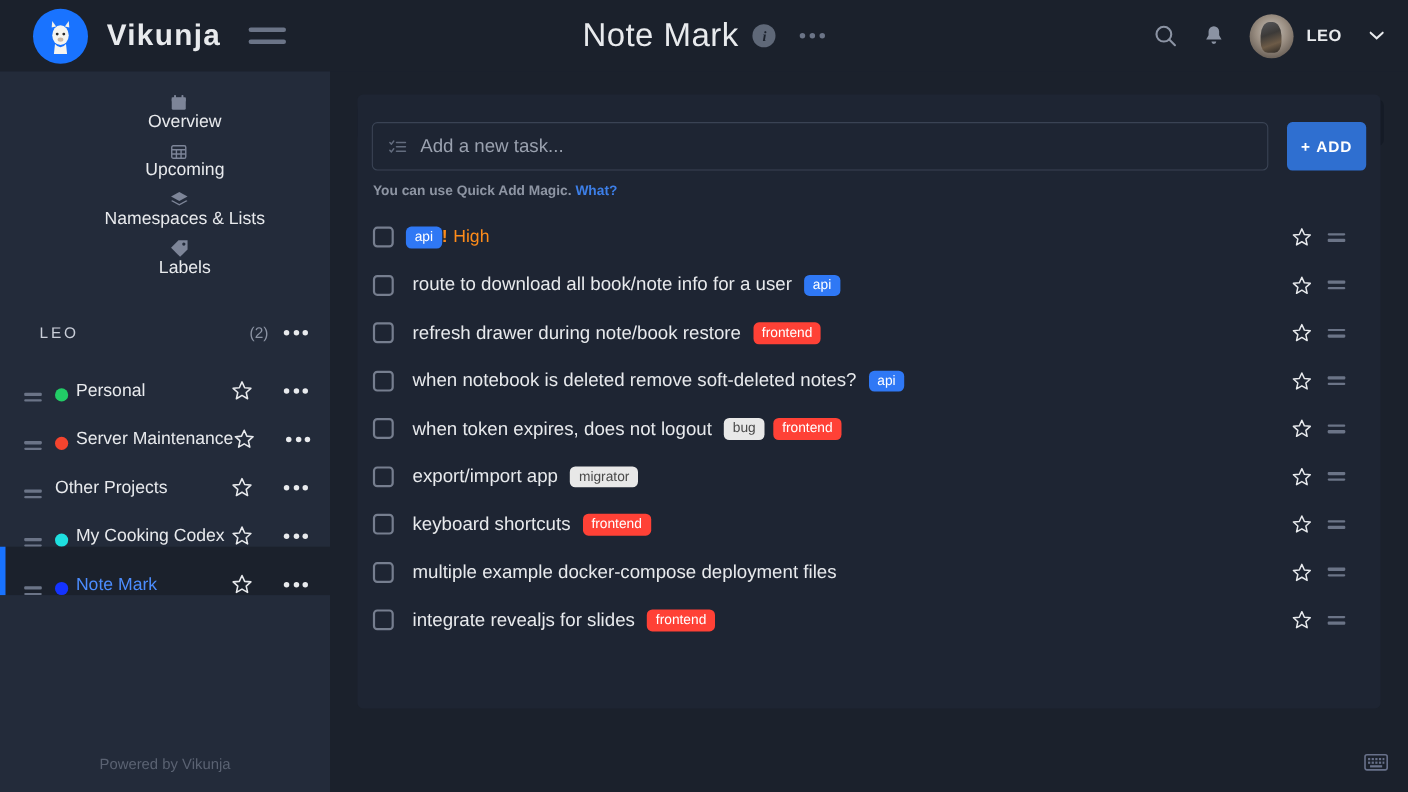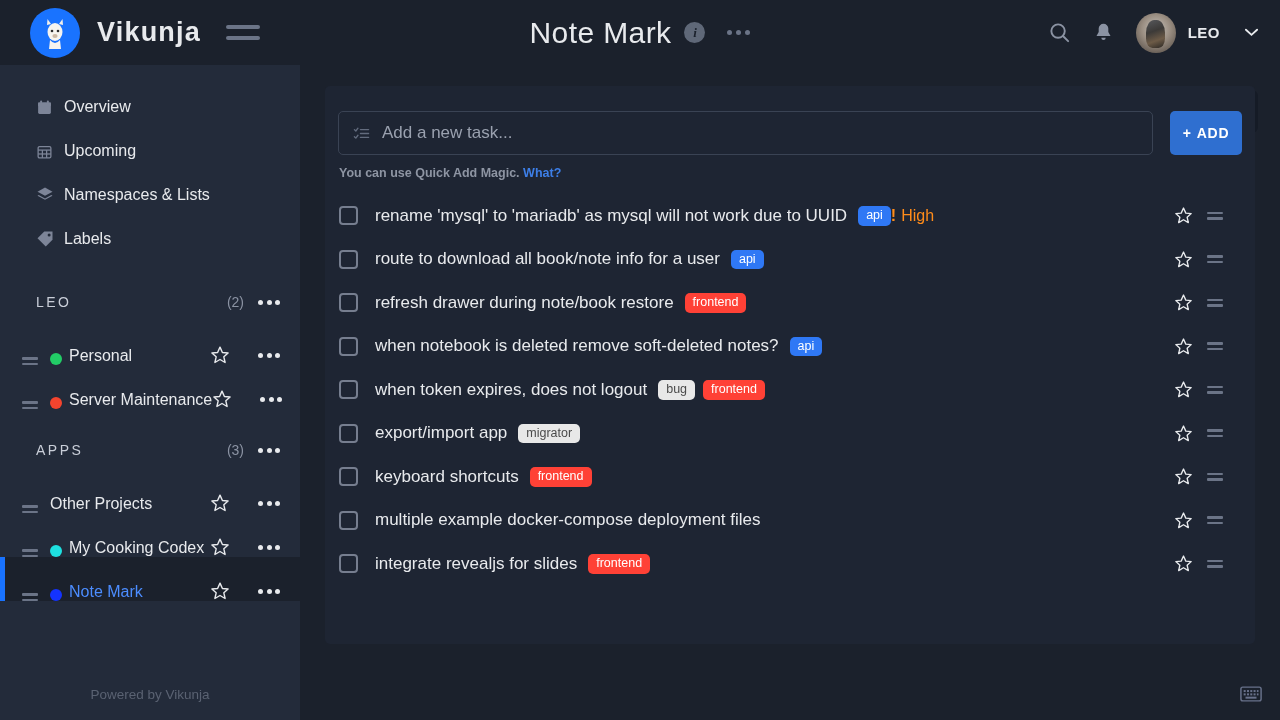"Overview" .nav-item { flex-direction: none -> column }
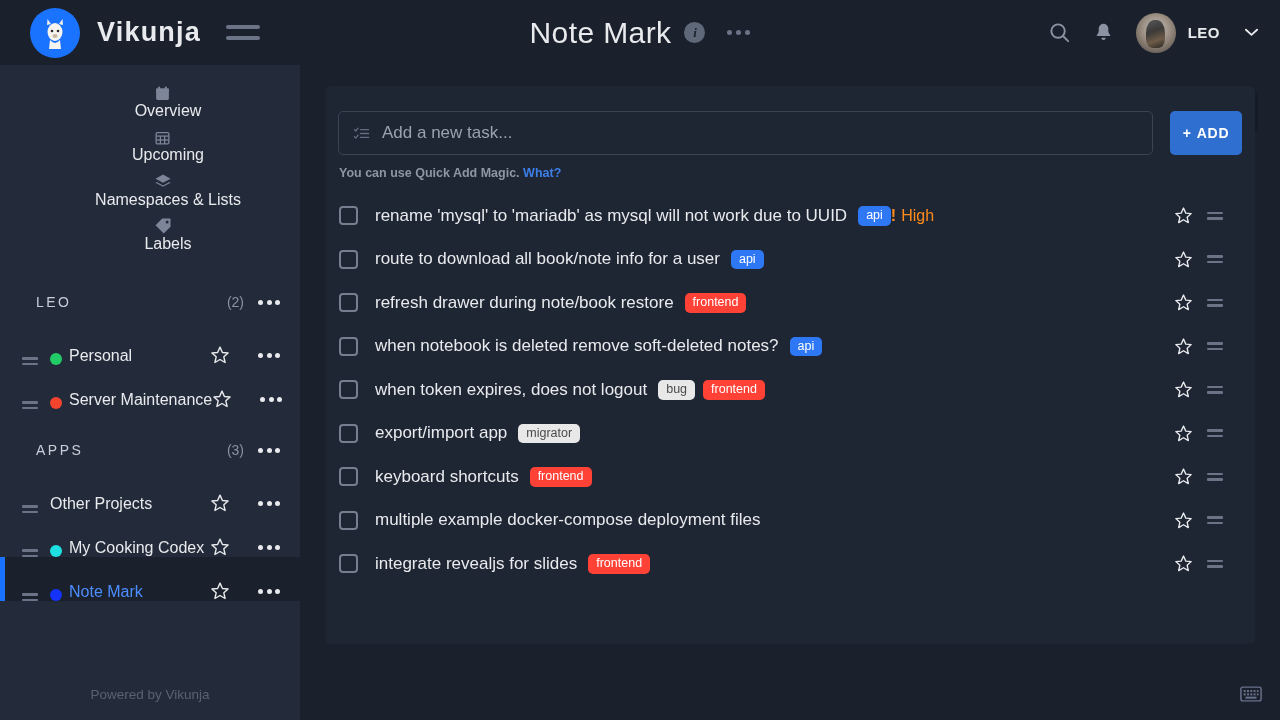"rename 'mysql' to 'mariadb' as" span.task-title { html: <span>rename 'mysql' to 'mariadb' as mysql will not work due to UUID</span> -> none }
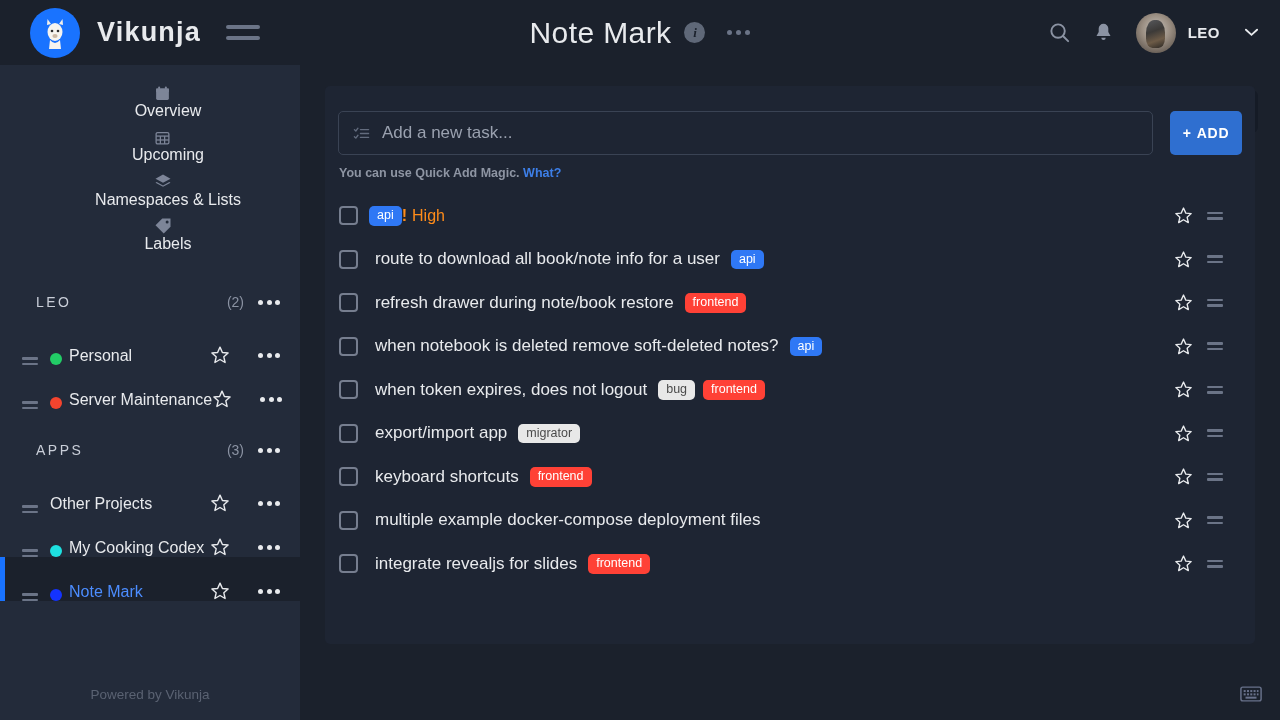"APPS" div.ns-header { html: <div> <span>APPS</span> <span>(3)</span> <span> <i></i> <i></i> <i></i> </span> </div> -> none }
